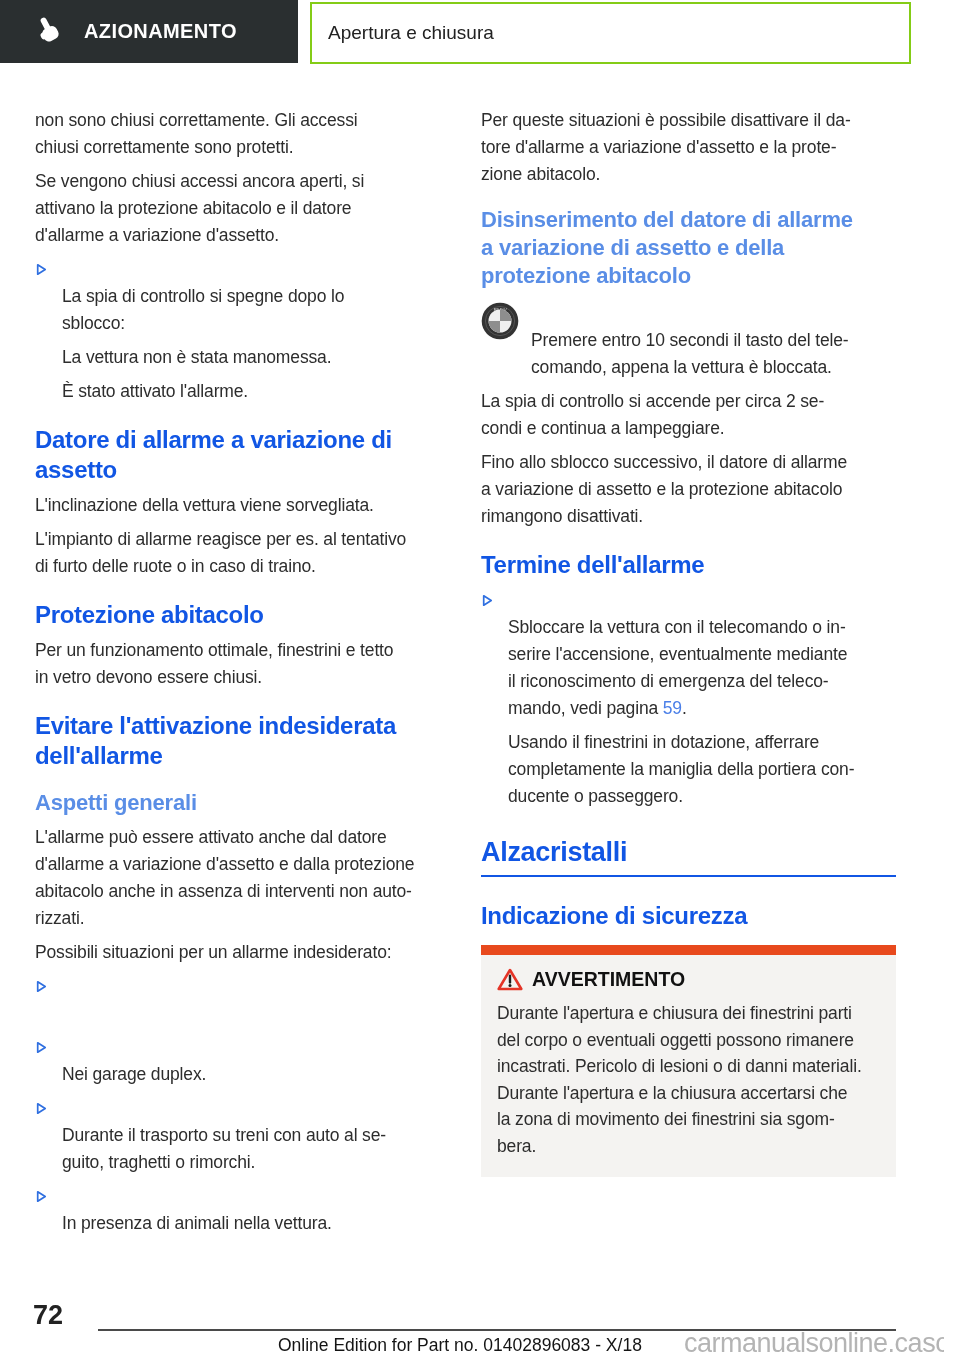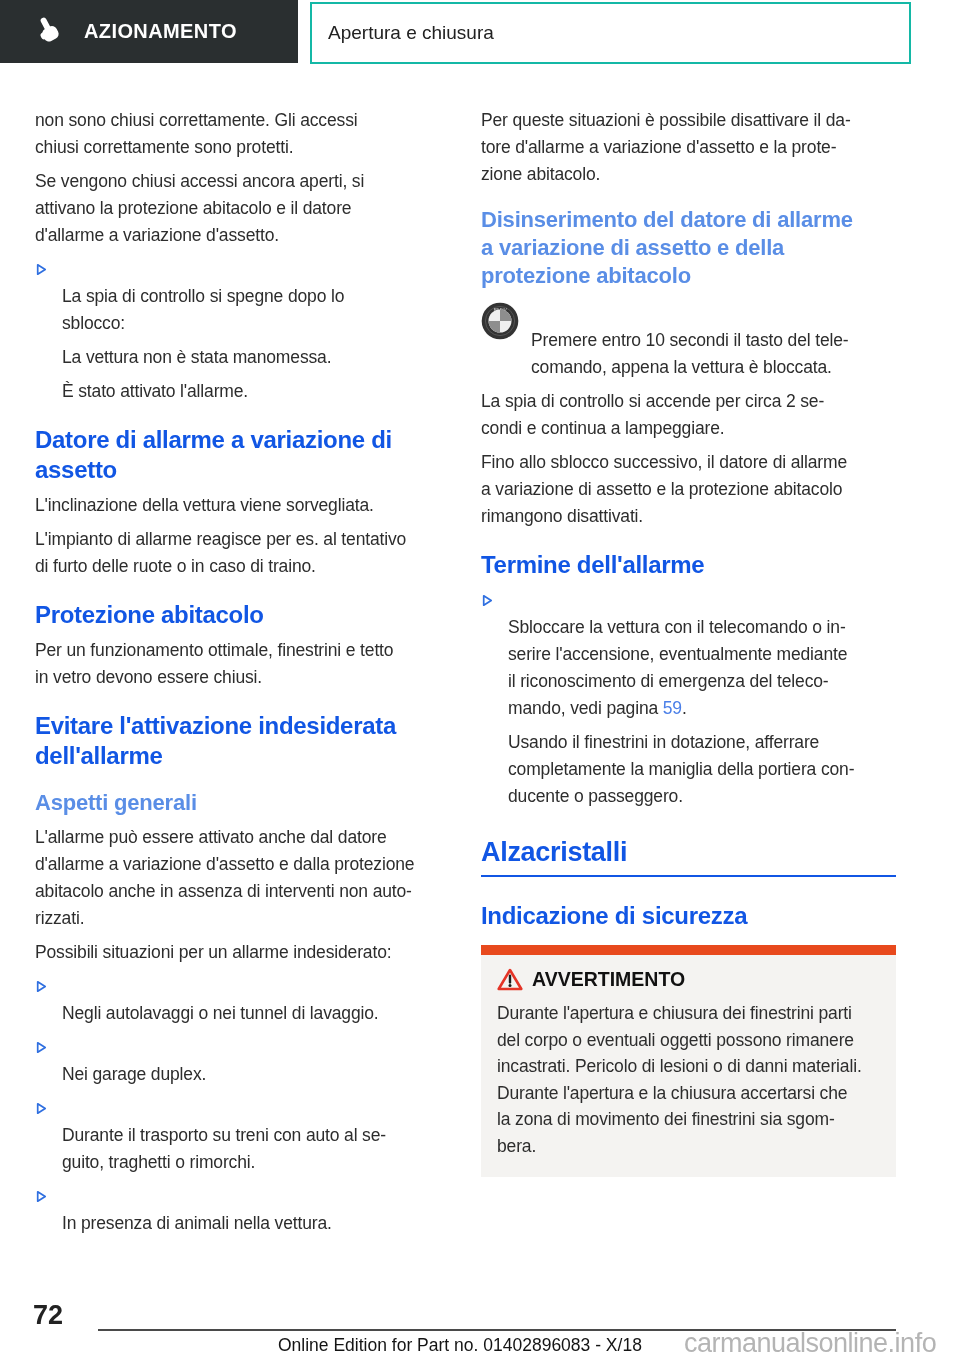"Apertura e chiusura" .section-box { border: 2px solid #14b8a6 -> 2px solid #84cc16 }
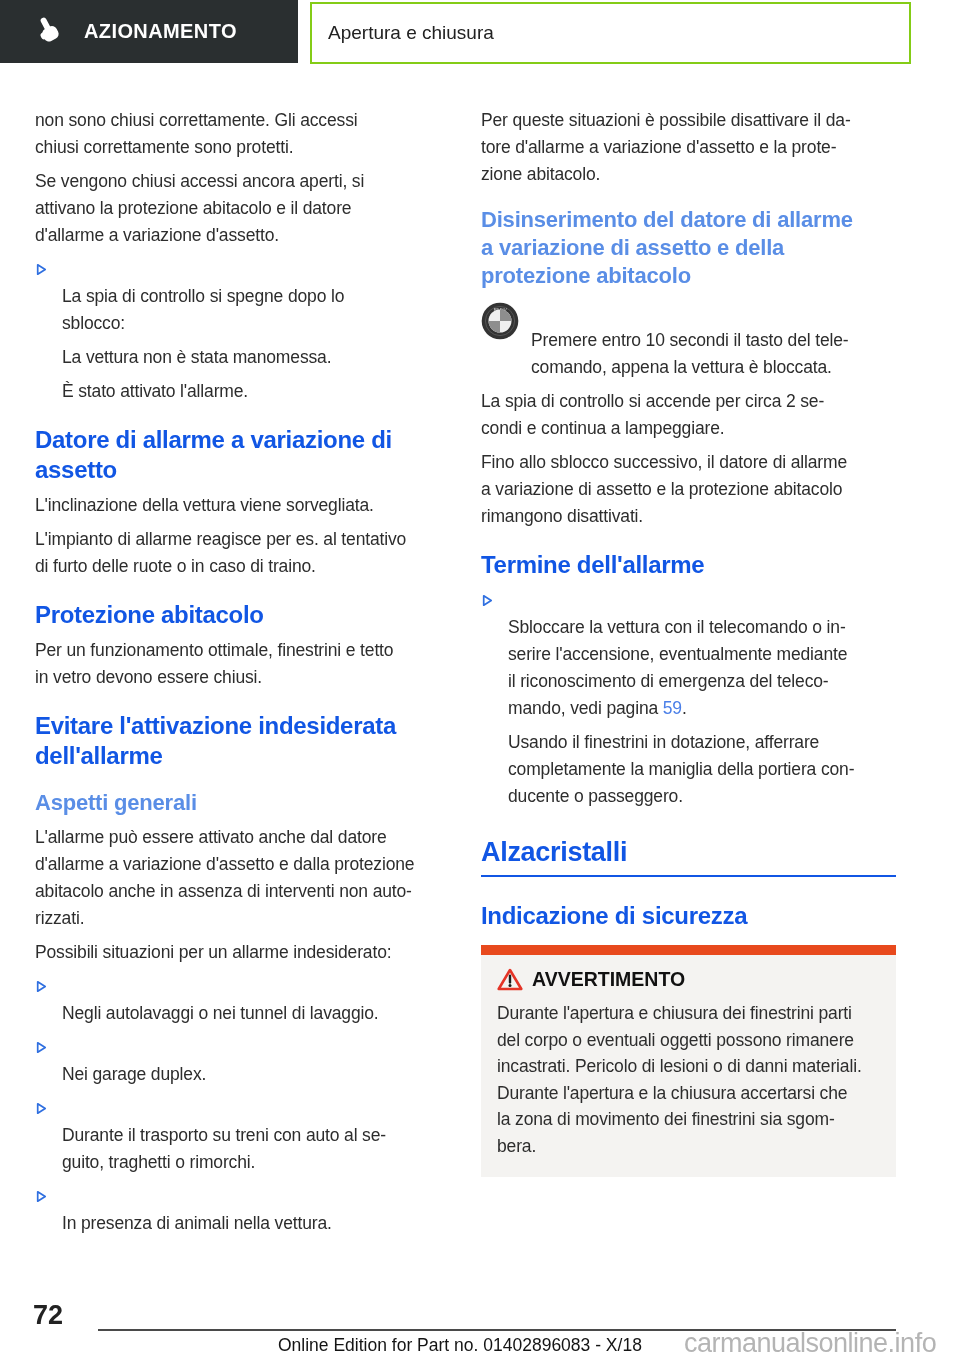"Negli autolavaggi o nei tunnel" span { html: <span>Negli autolavaggi o nei tunnel di lavaggio.</span> -> none }
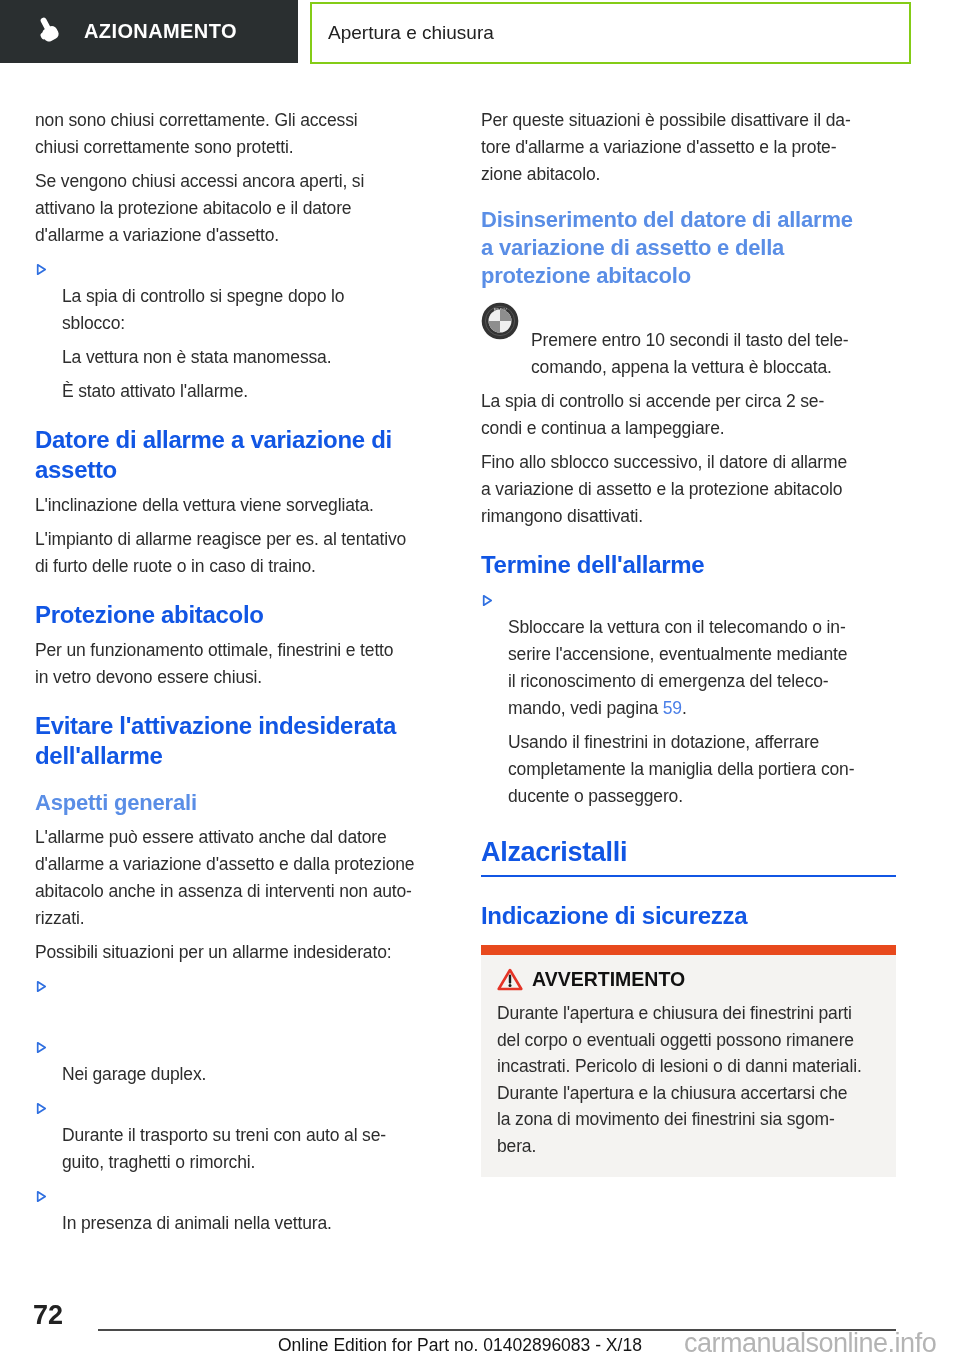"carmanualsonline.info" div.watermark { text: carmanualsonline.info -> carmanualsonline.caso }
